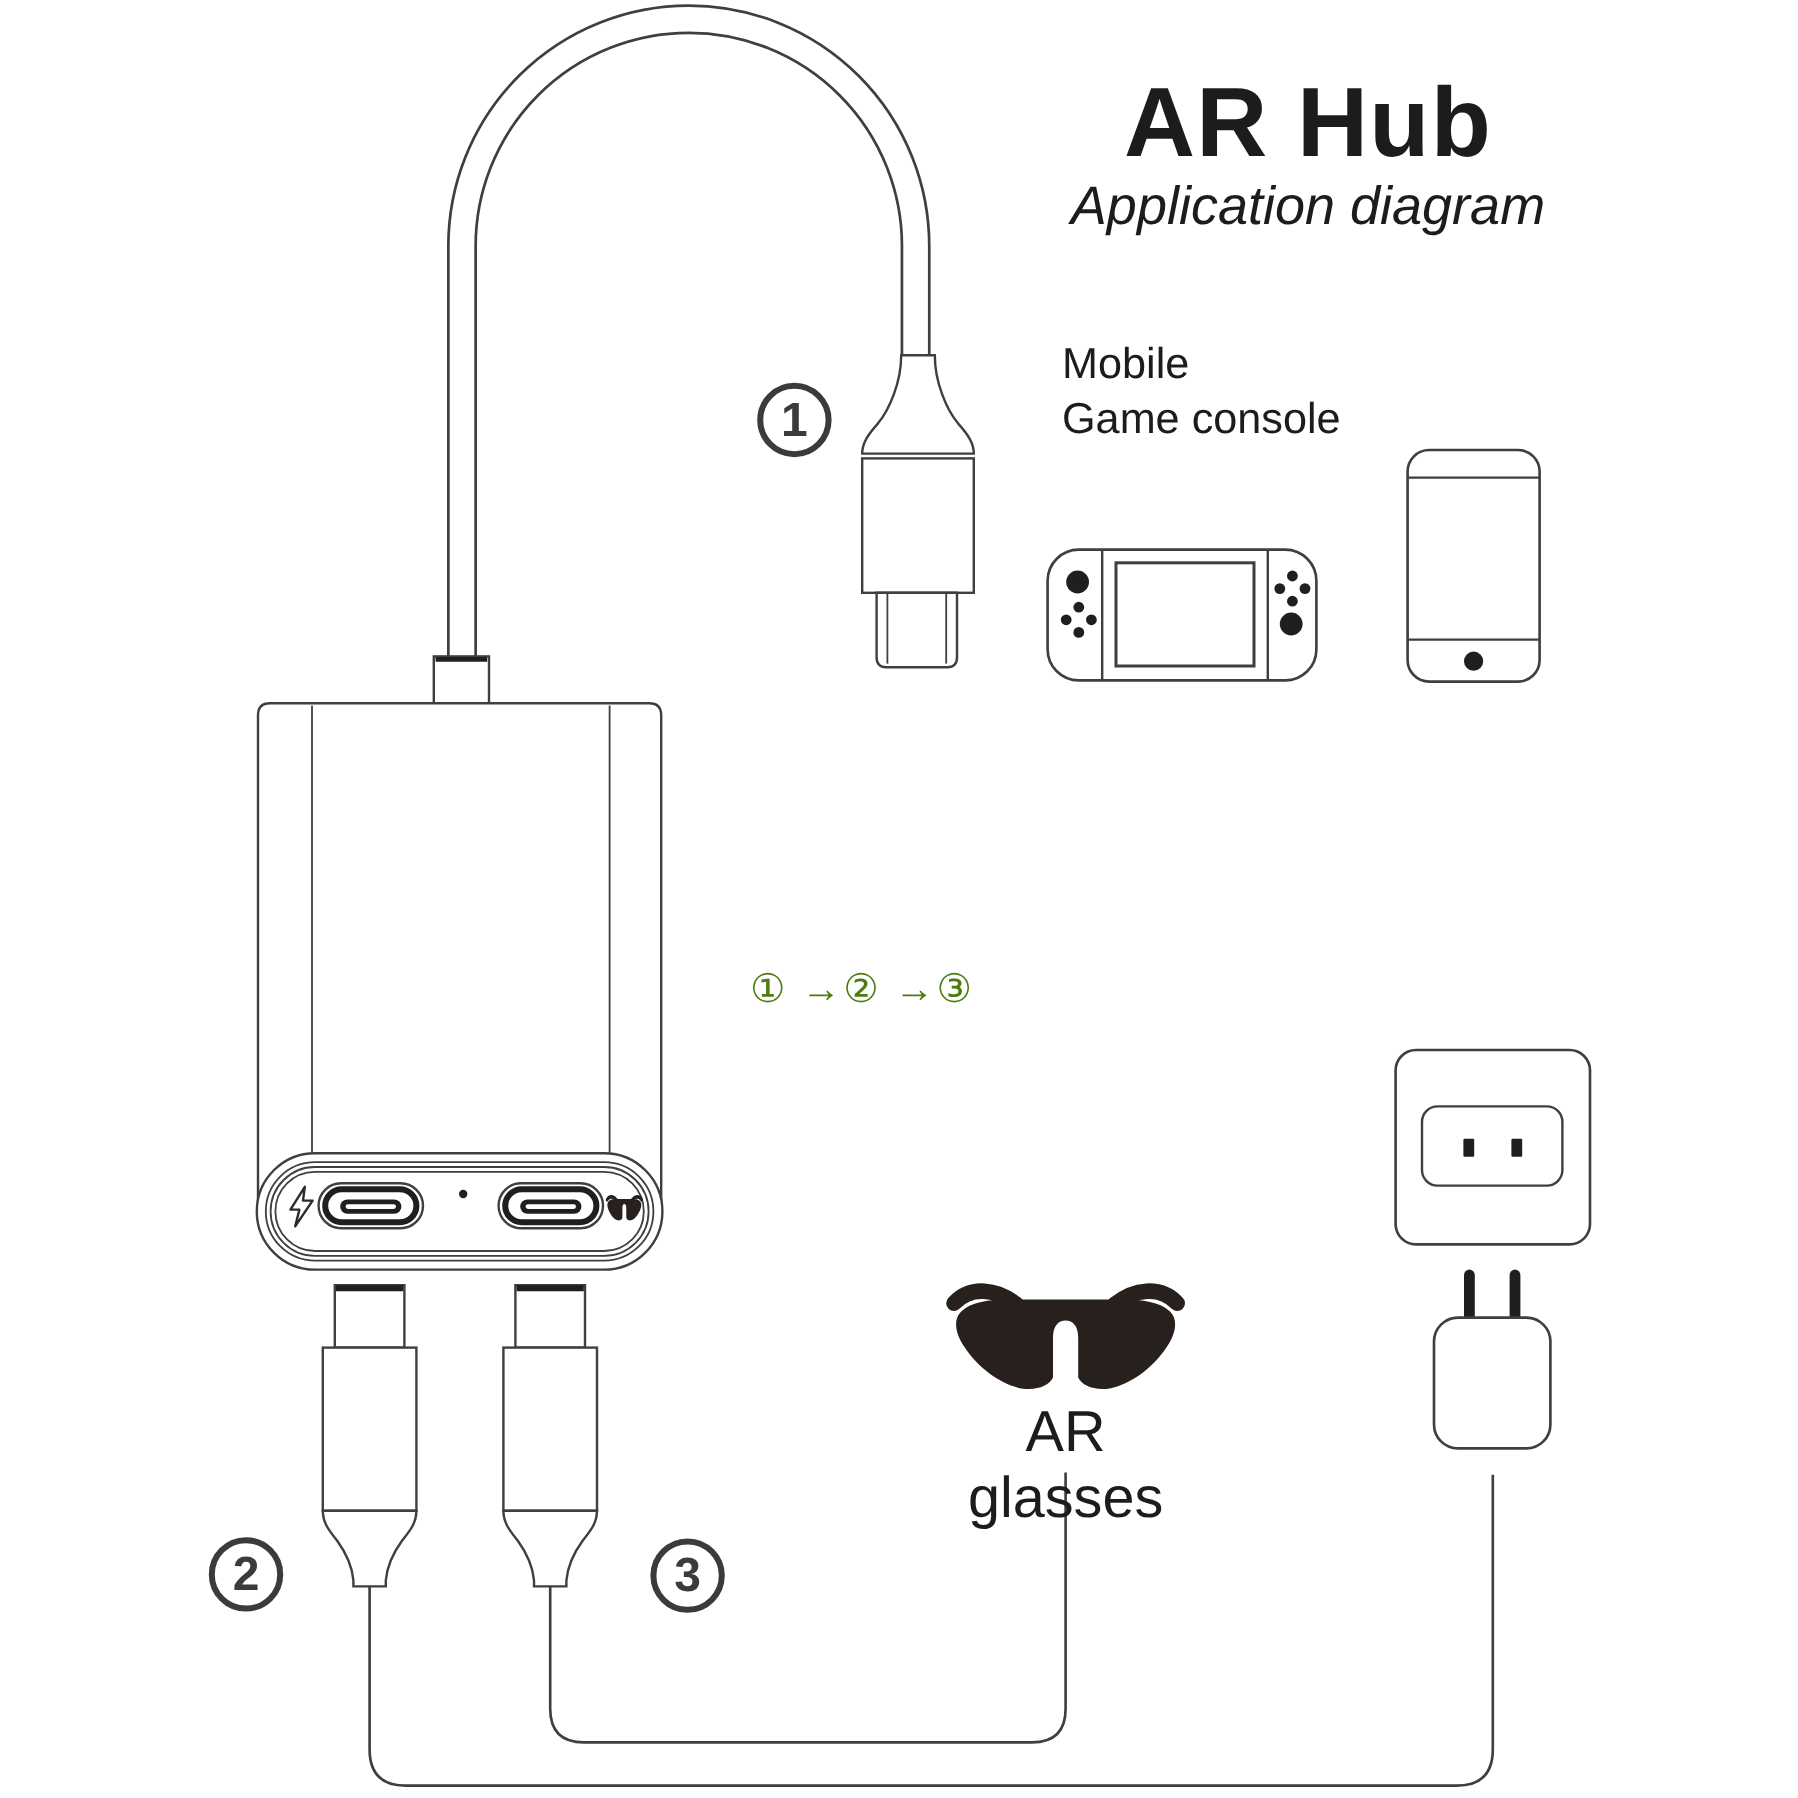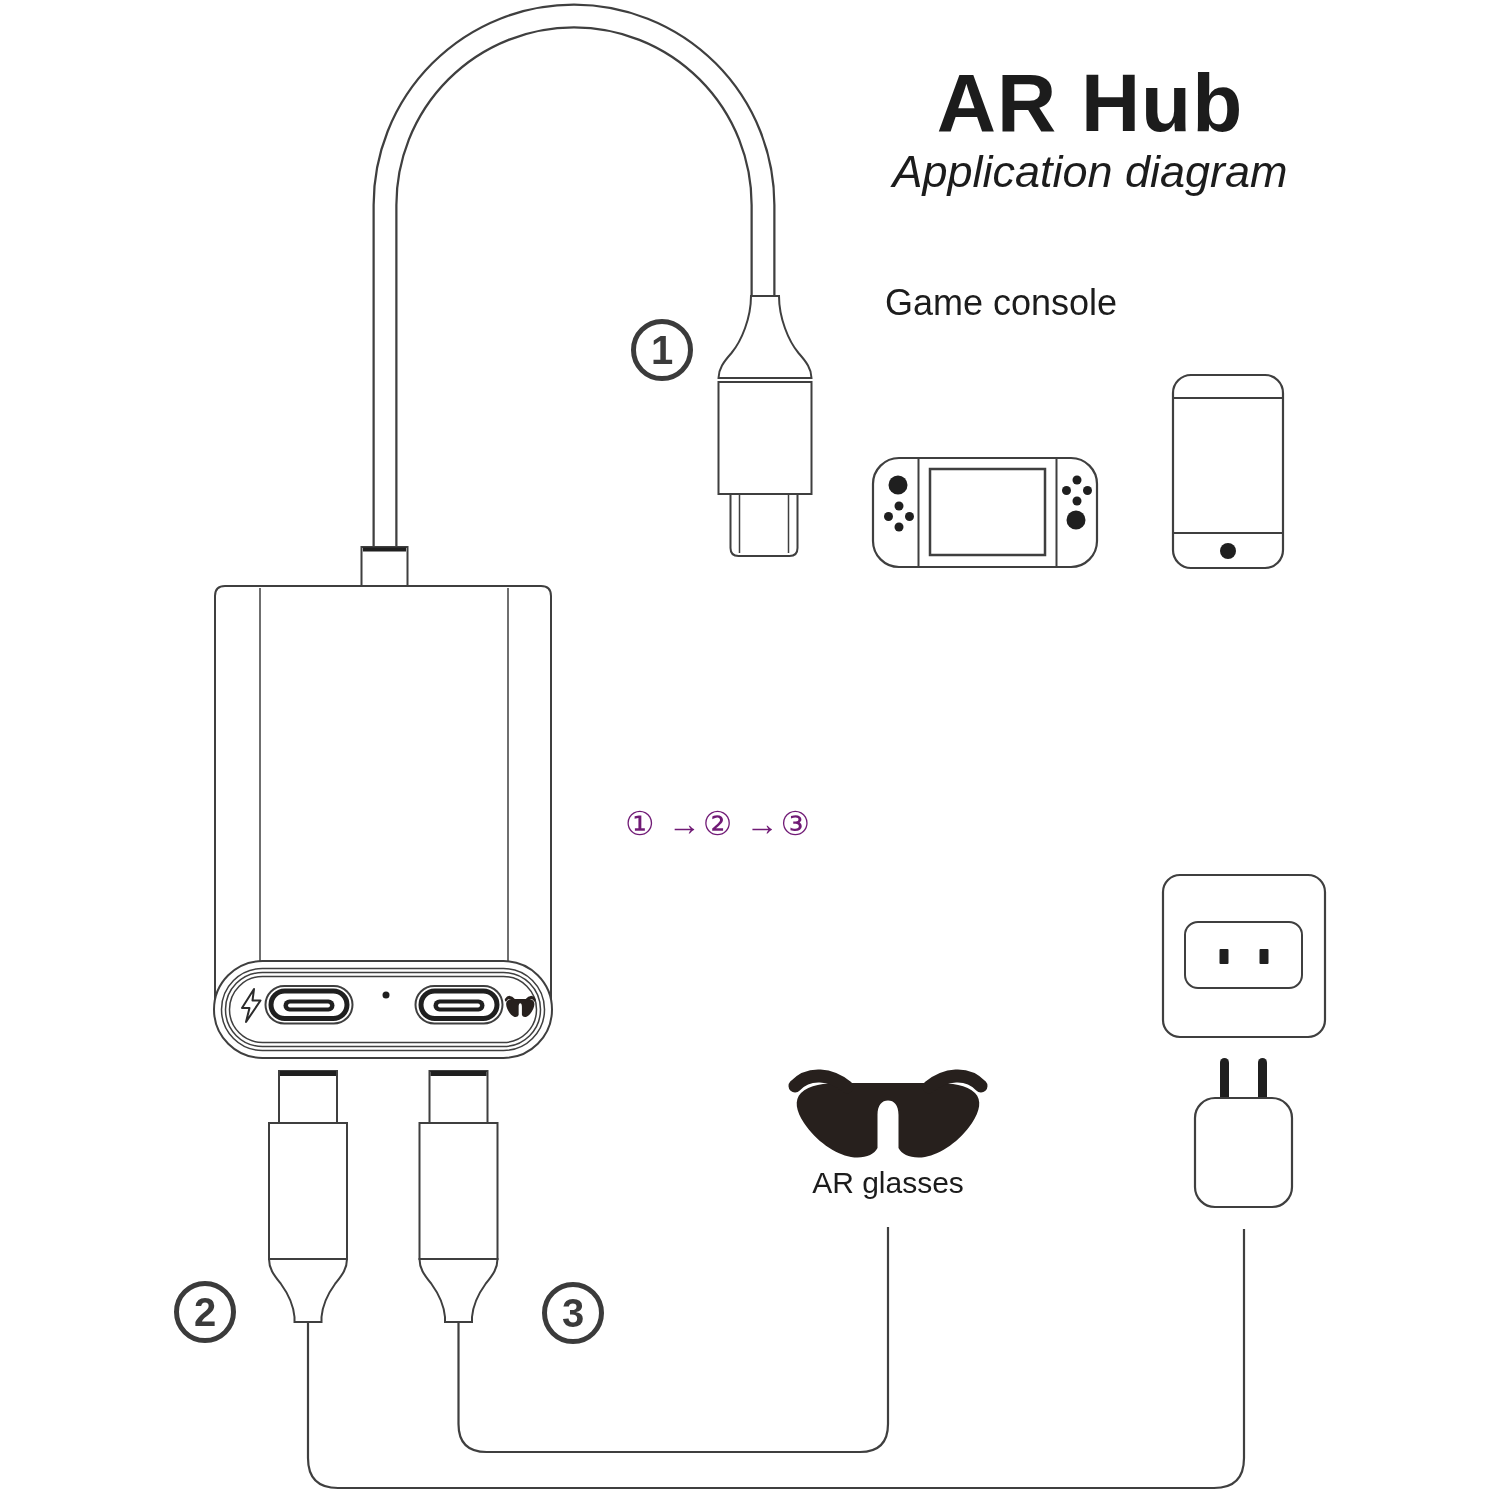"Mobile" div { html: none -> <div>Mobile</div> }
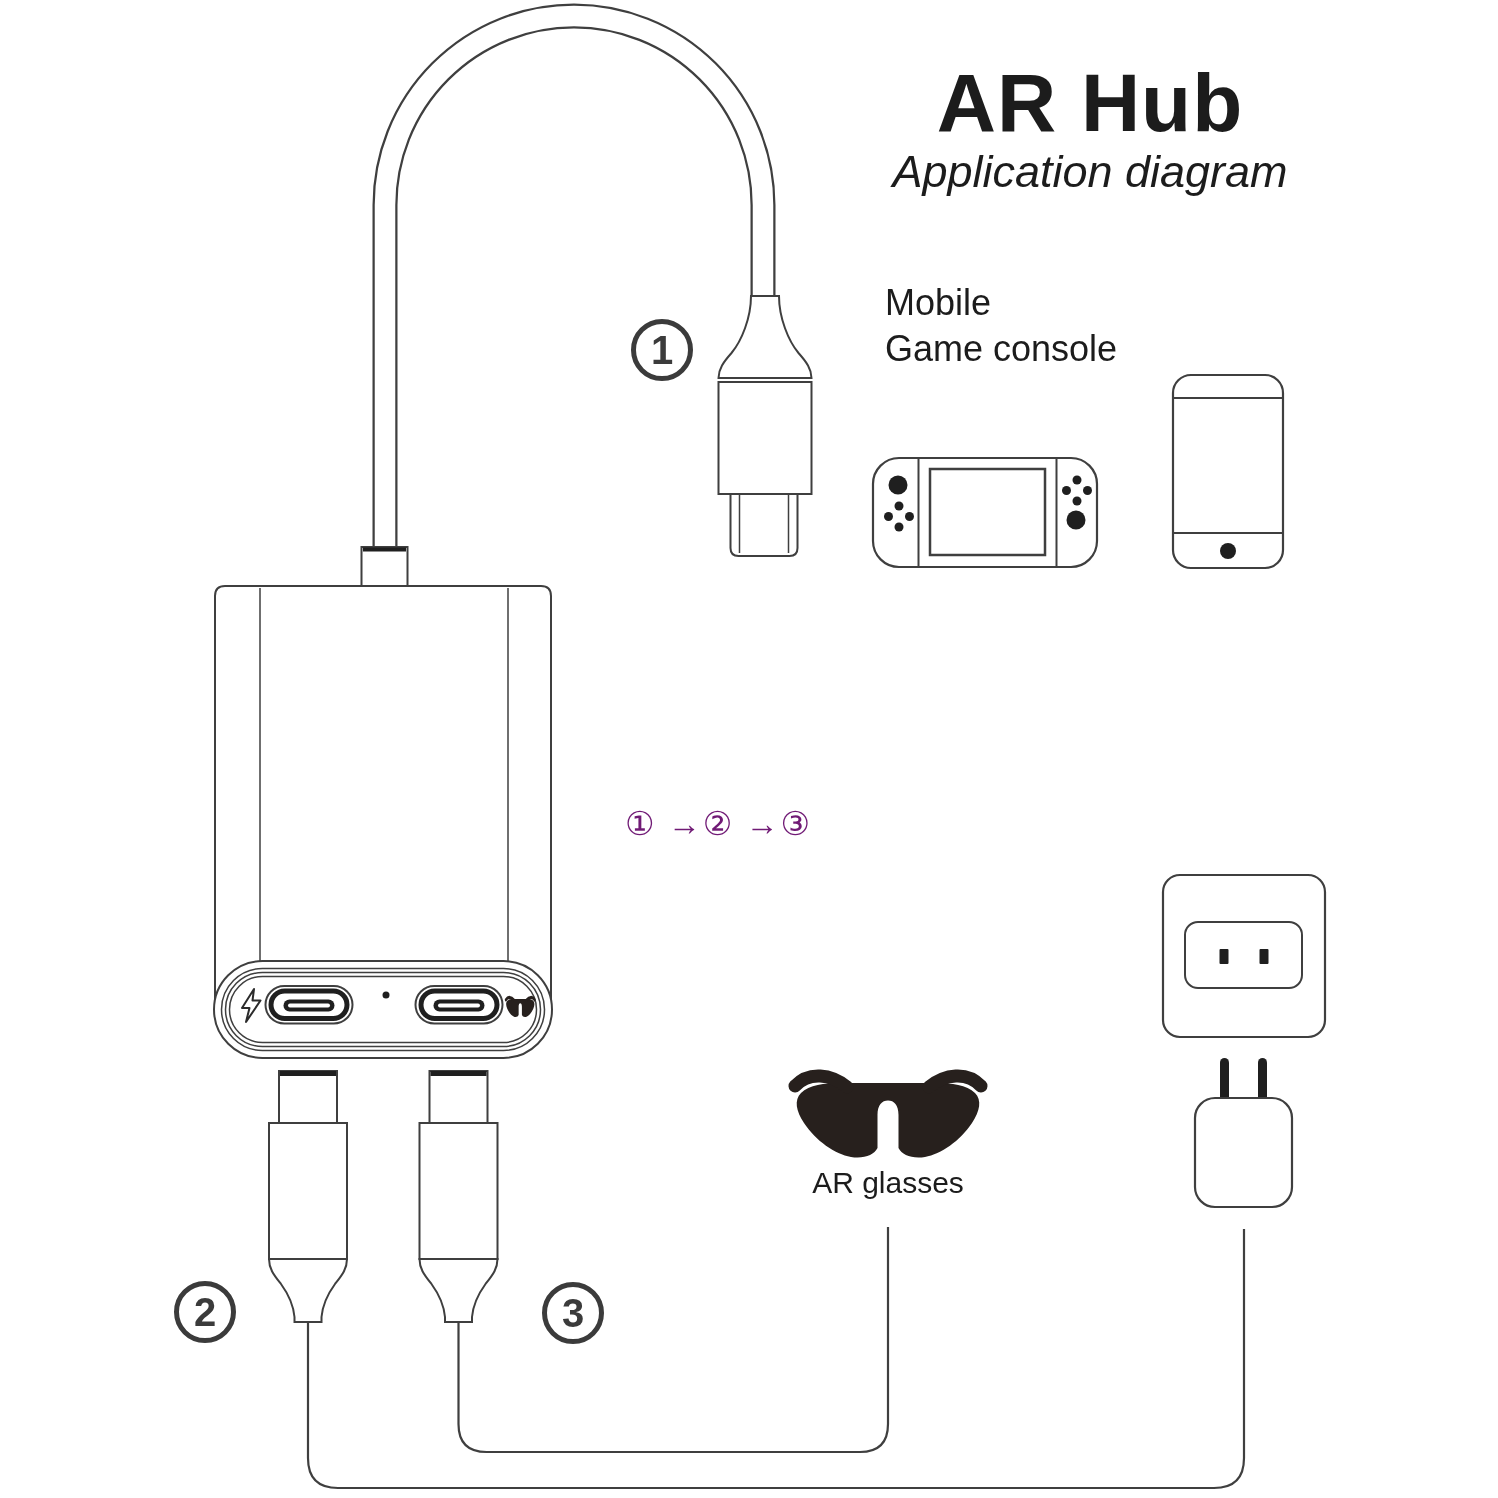"① →② →③" .instruction-sequence { color: #701a75 -> #4d7c0f }
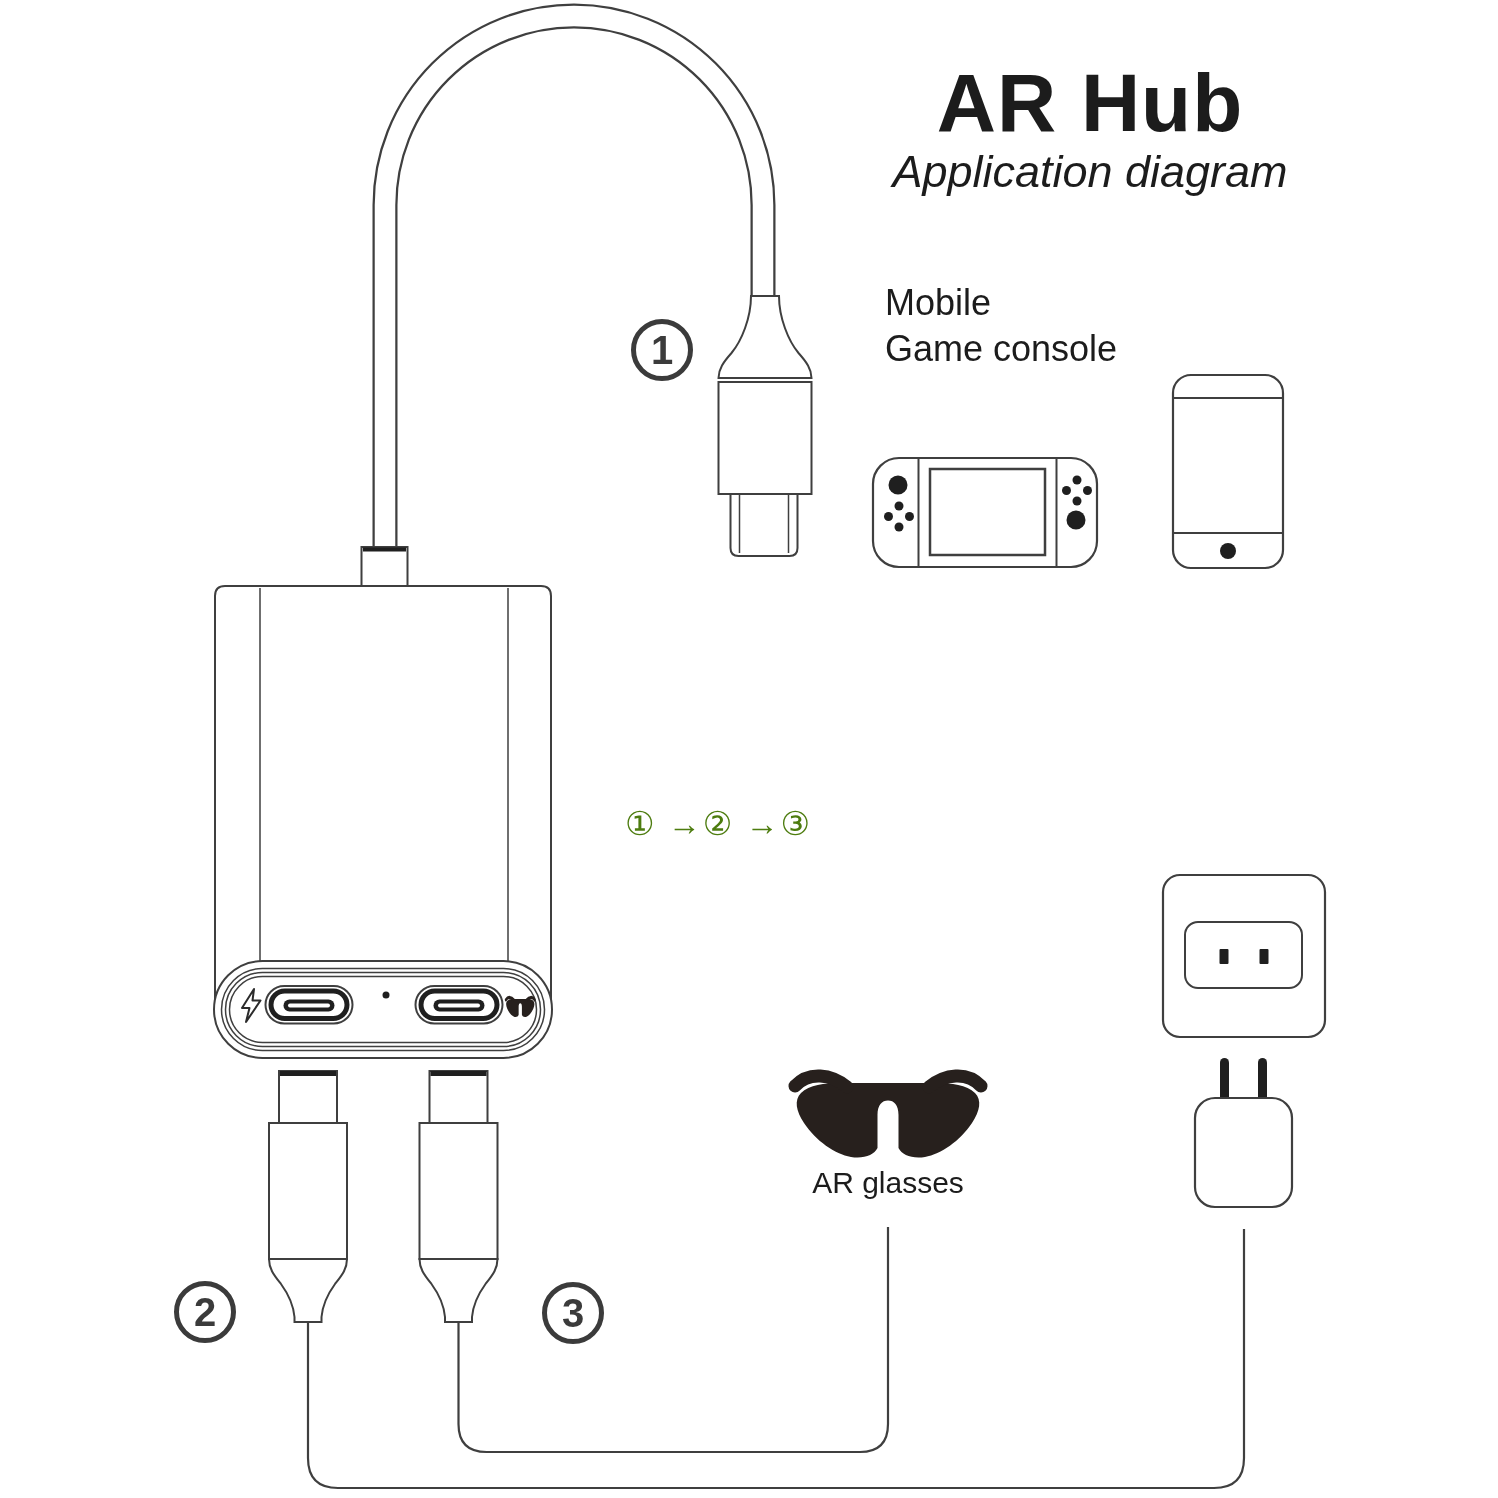"AR glasses" .ar-label { font-size: 30px -> 48px }
